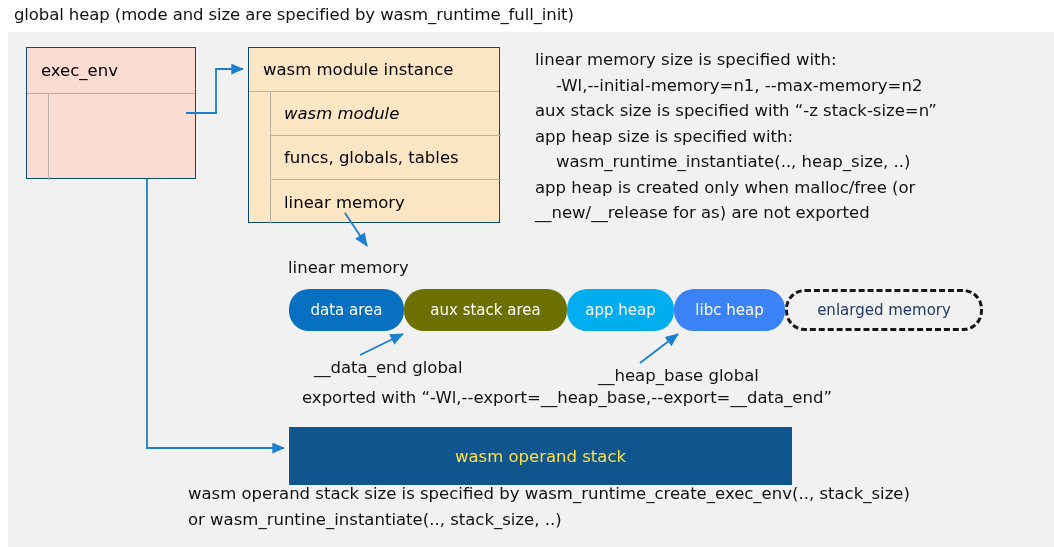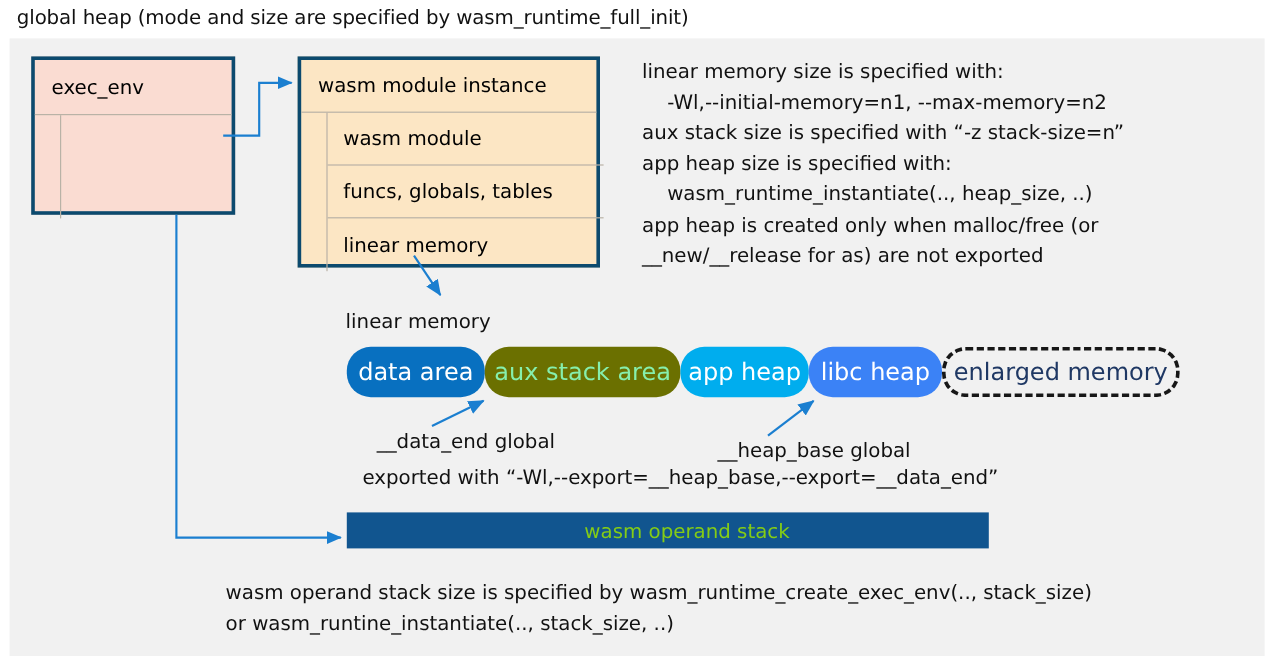"exec_env" .struct-box { border: 3px solid #0c4a6e -> 1px solid #0c4a6e }
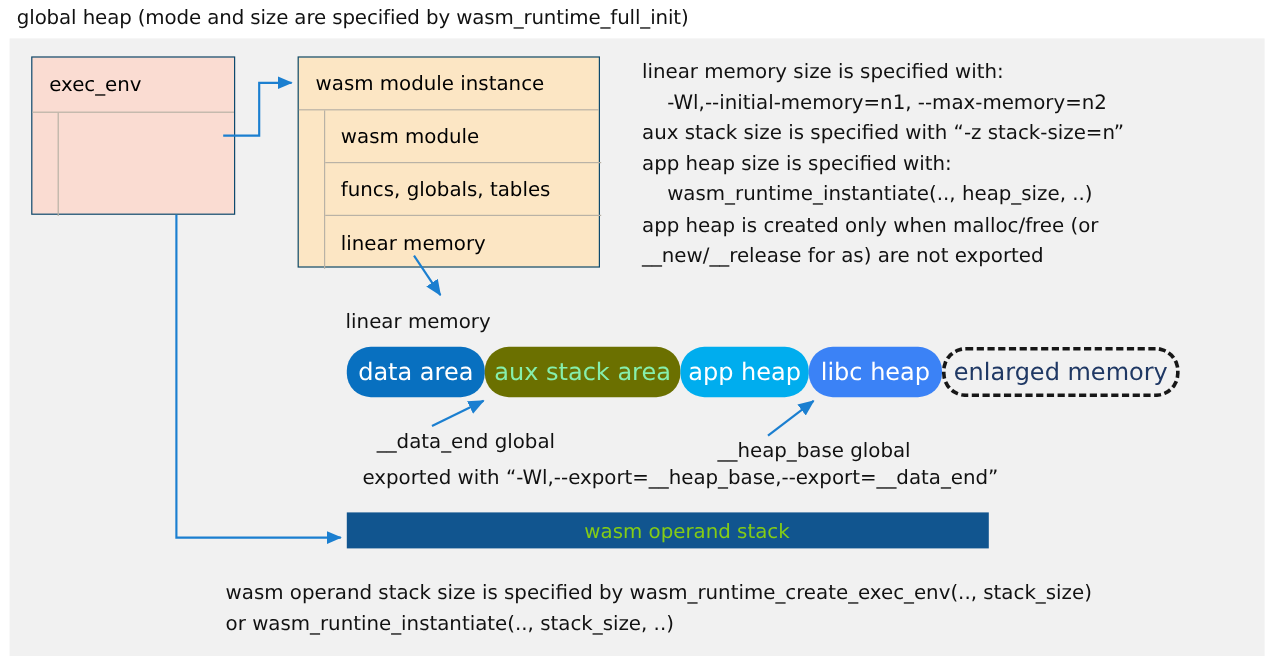"wasm module" #wasm-mi-row-module { font-style: none -> italic }
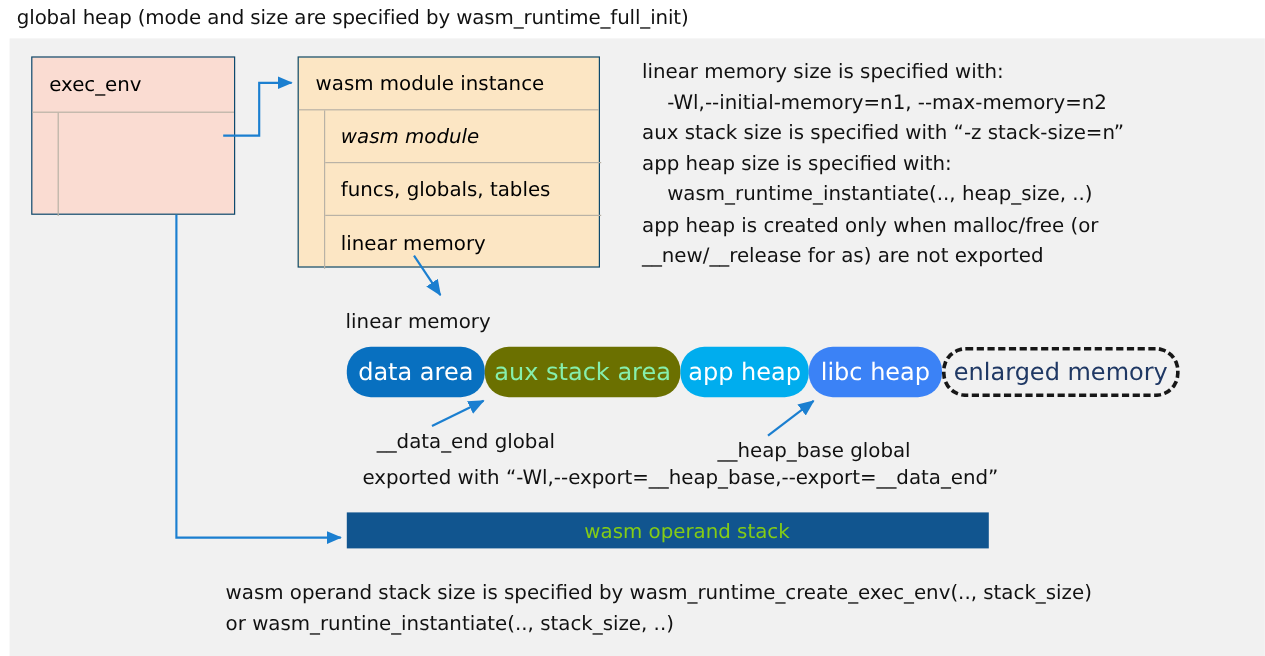"data area" .mem-seg { font-size: 20px -> 15px }
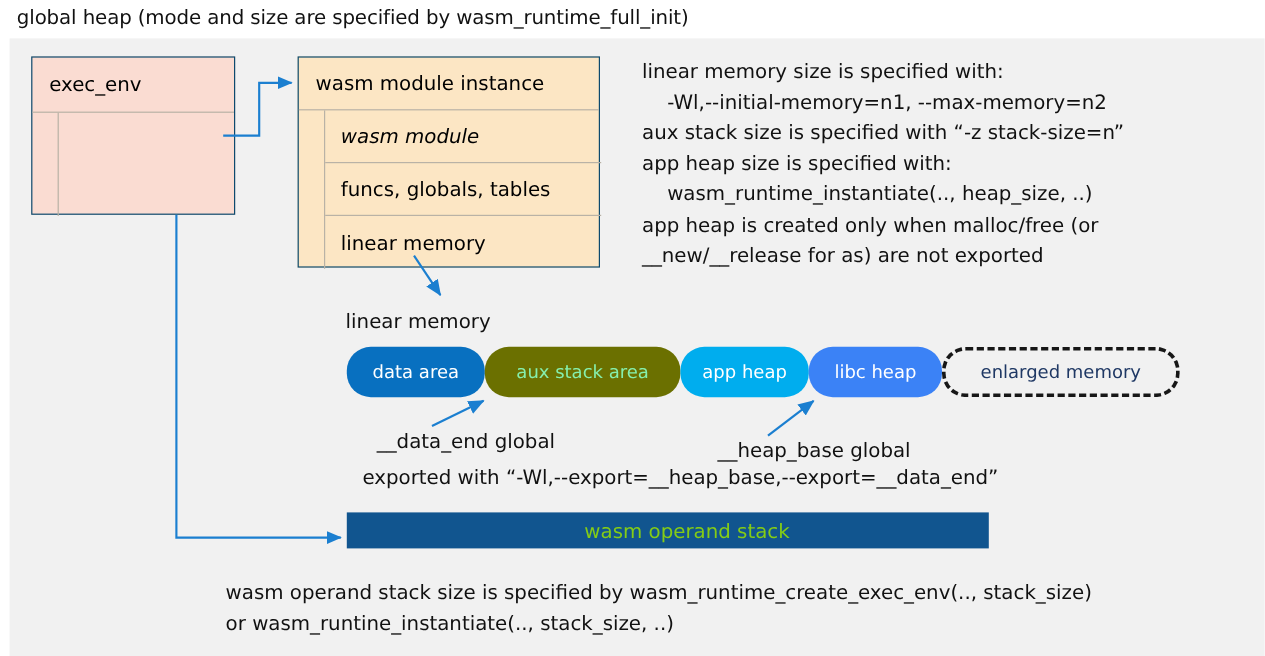"aux stack area" div.mem-seg { color: #86efac -> #ffffff }
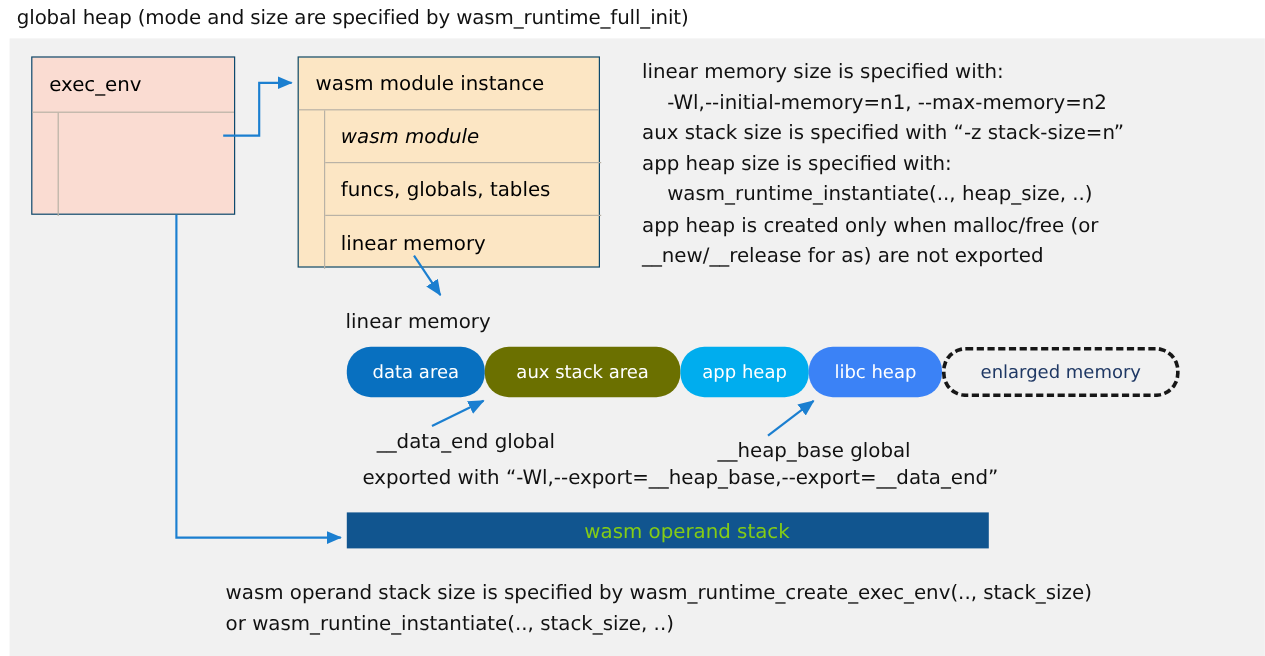"wasm operand stack" #operand-stack-box { color: #84cc16 -> #fde047; height: 30px -> 58px; padding-left: 32px -> none }
